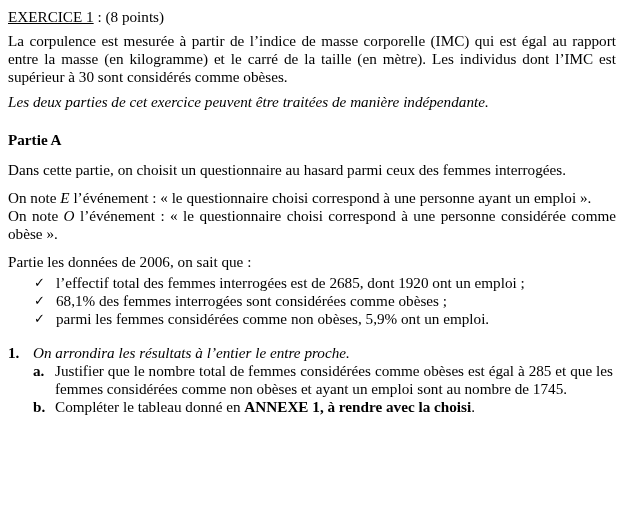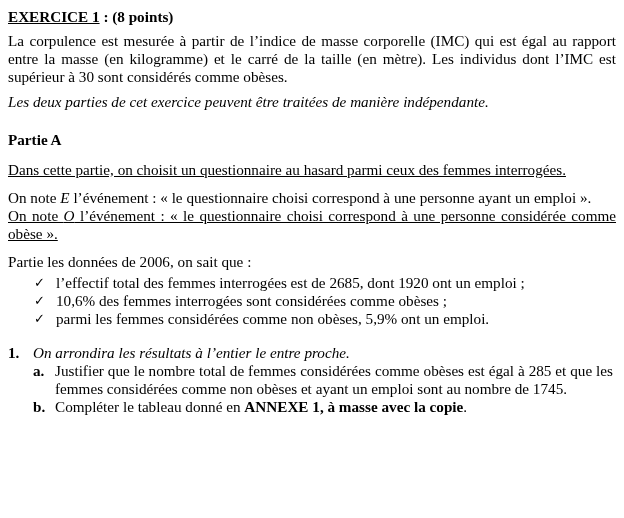"EXERCICE 1 : (8 points)" .title { font-weight: bold -> normal }
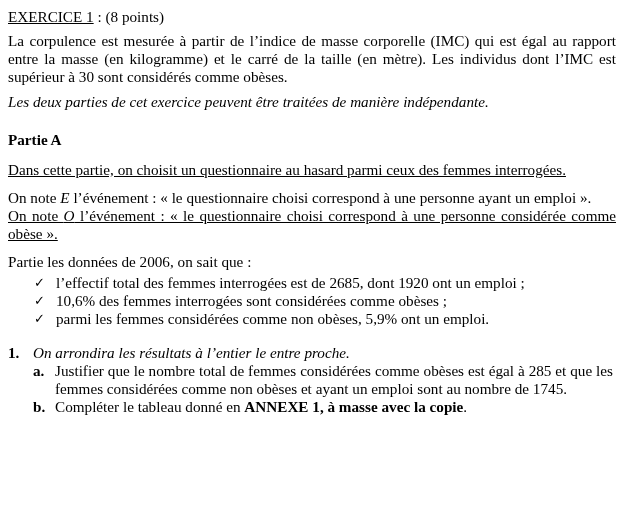"Dans cette partie, on choisit" .gap { text-decoration: underline -> none }
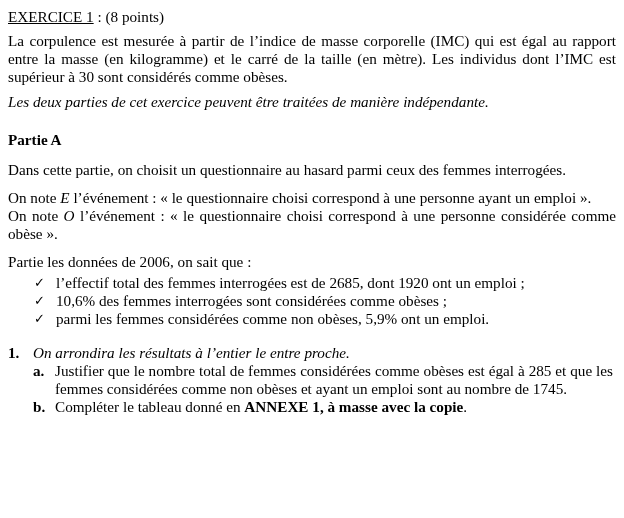"10,6% des femmes interrogées sont" span { text: 10,6% -> 68,1% }
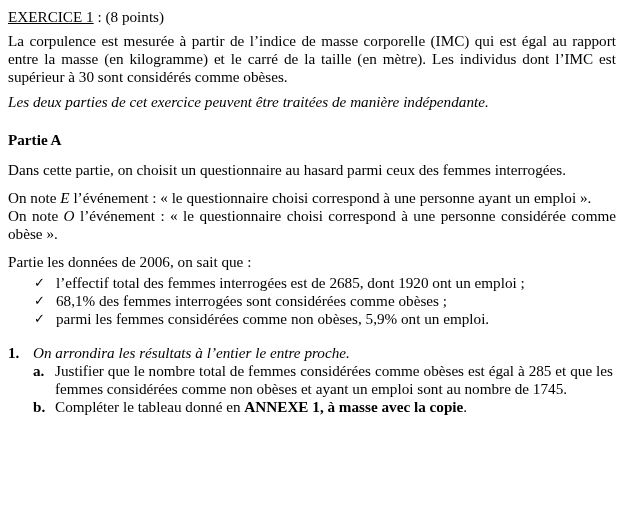"ANNEXE 1, à masse avec" b { text: masse avec la copie -> rendre avec la choisi }
